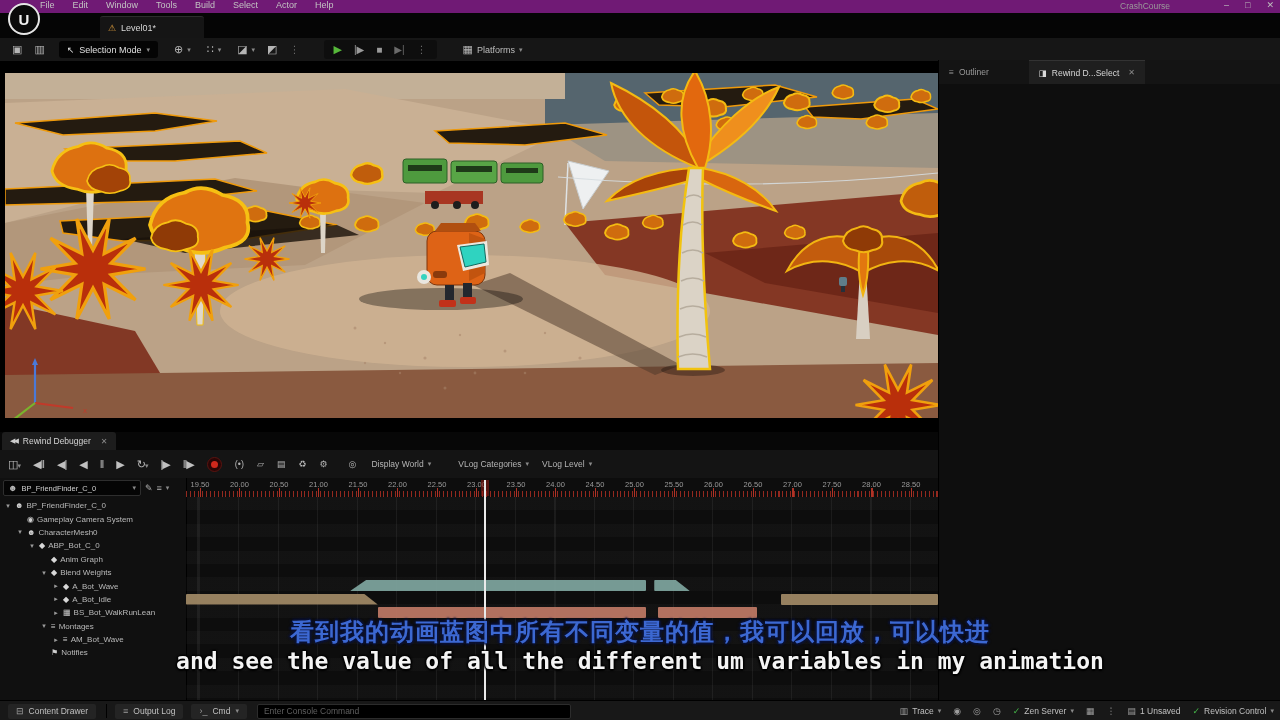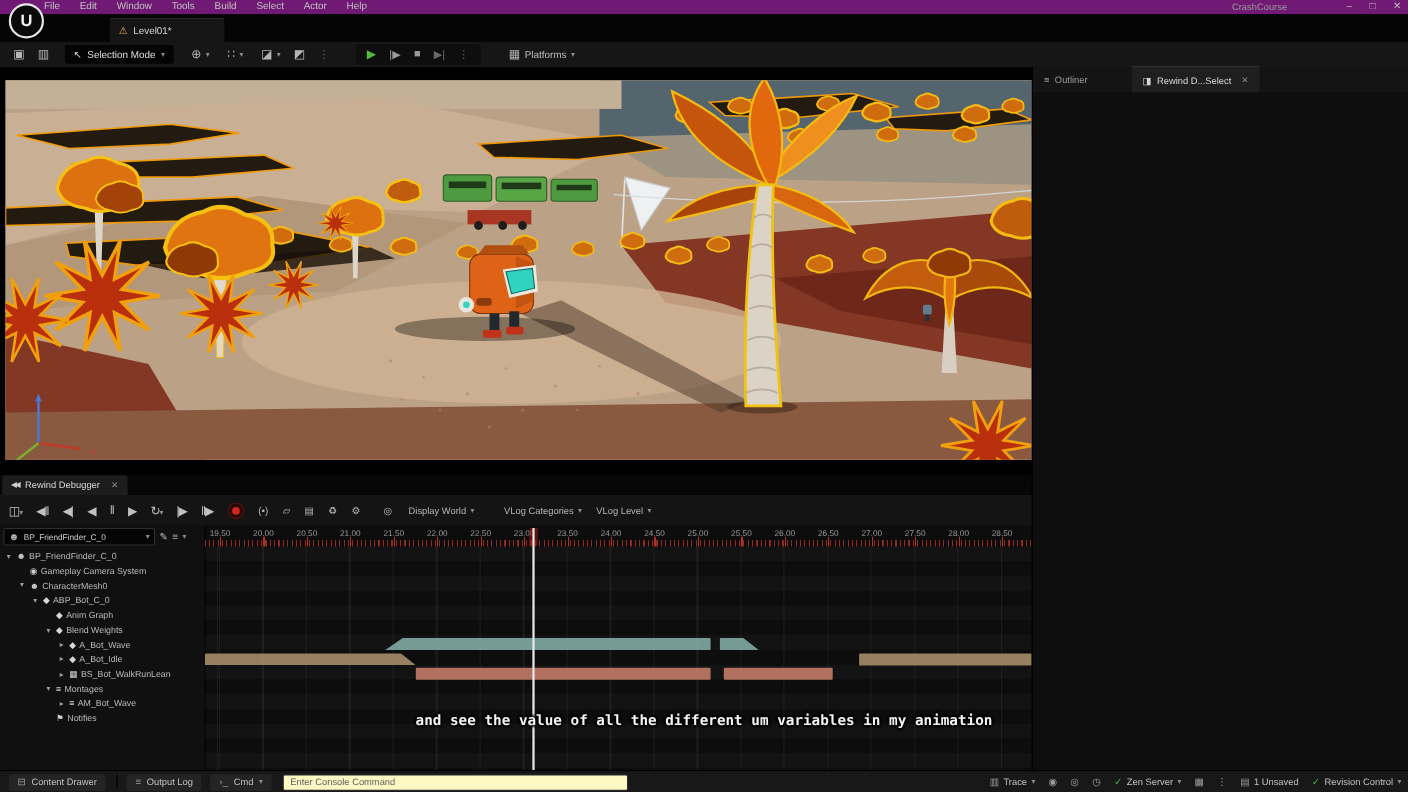"看到我的动画蓝图中所有不同变量的值，我可以回放，可以快进" div.sub-cn { html: none -> <div>看到我的动画蓝图中所有不同变量的值，我可以回放，可以快进</div> }
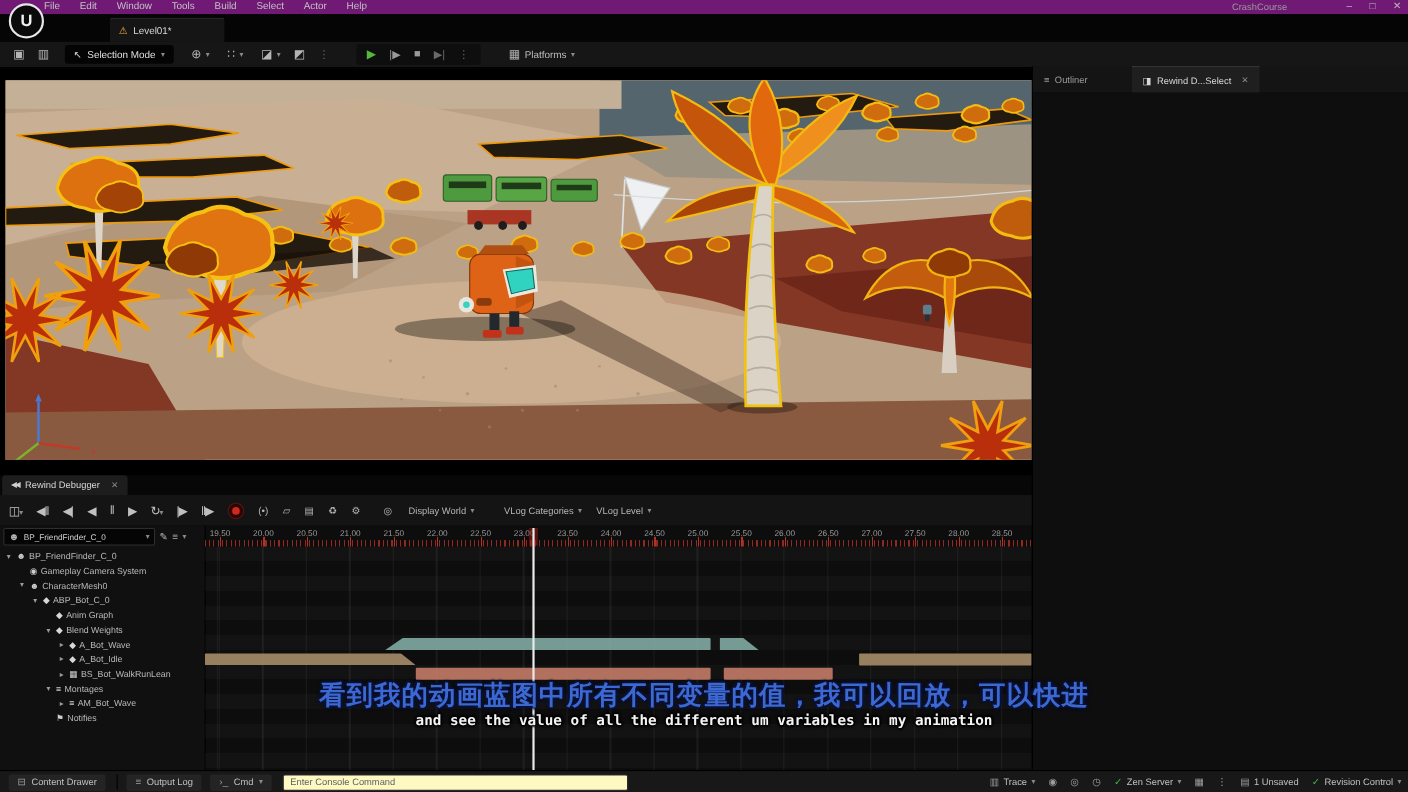"and see the value of" .sub-en { font-size: 13px -> 23px }
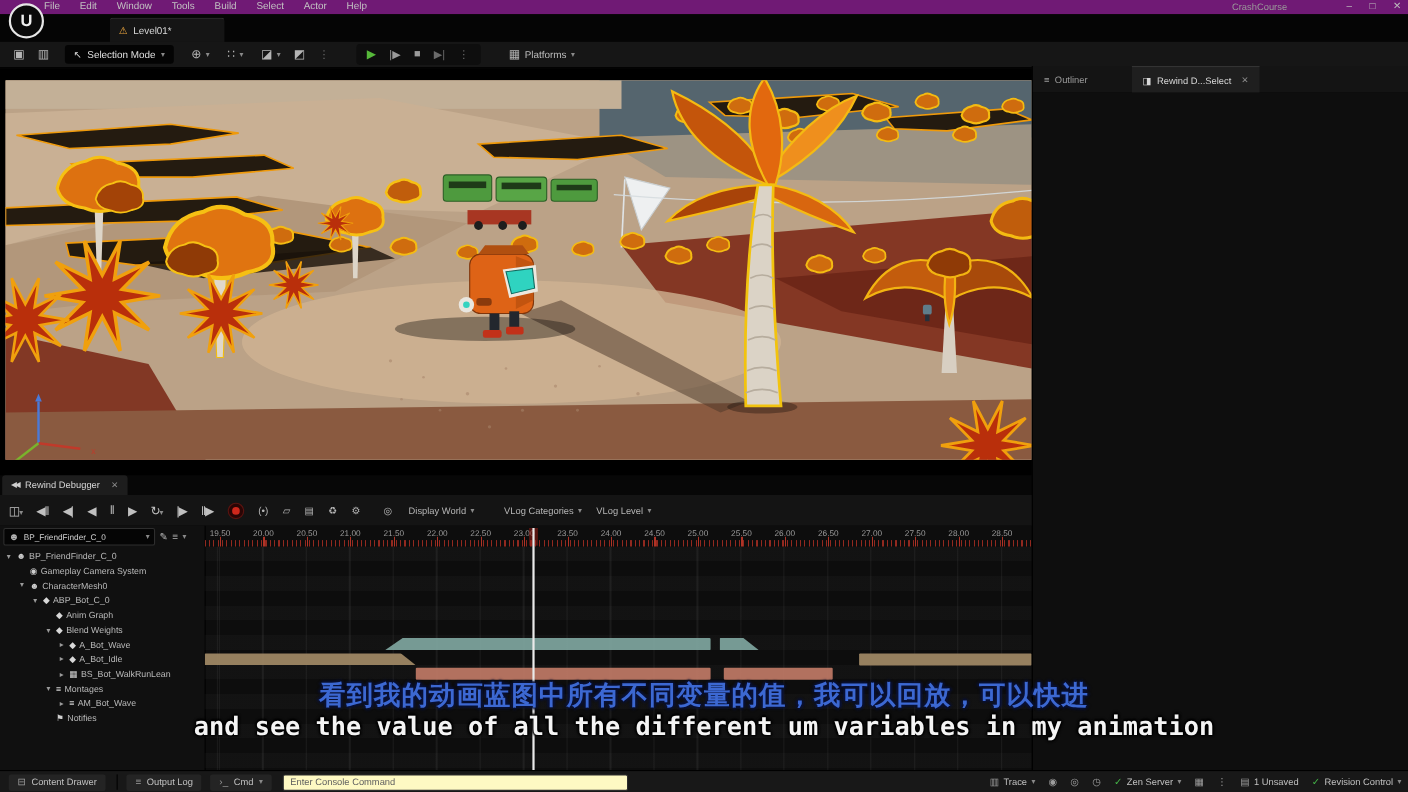"Enter Console Command" .console-input { background: #fef9c3 -> #000000 }
